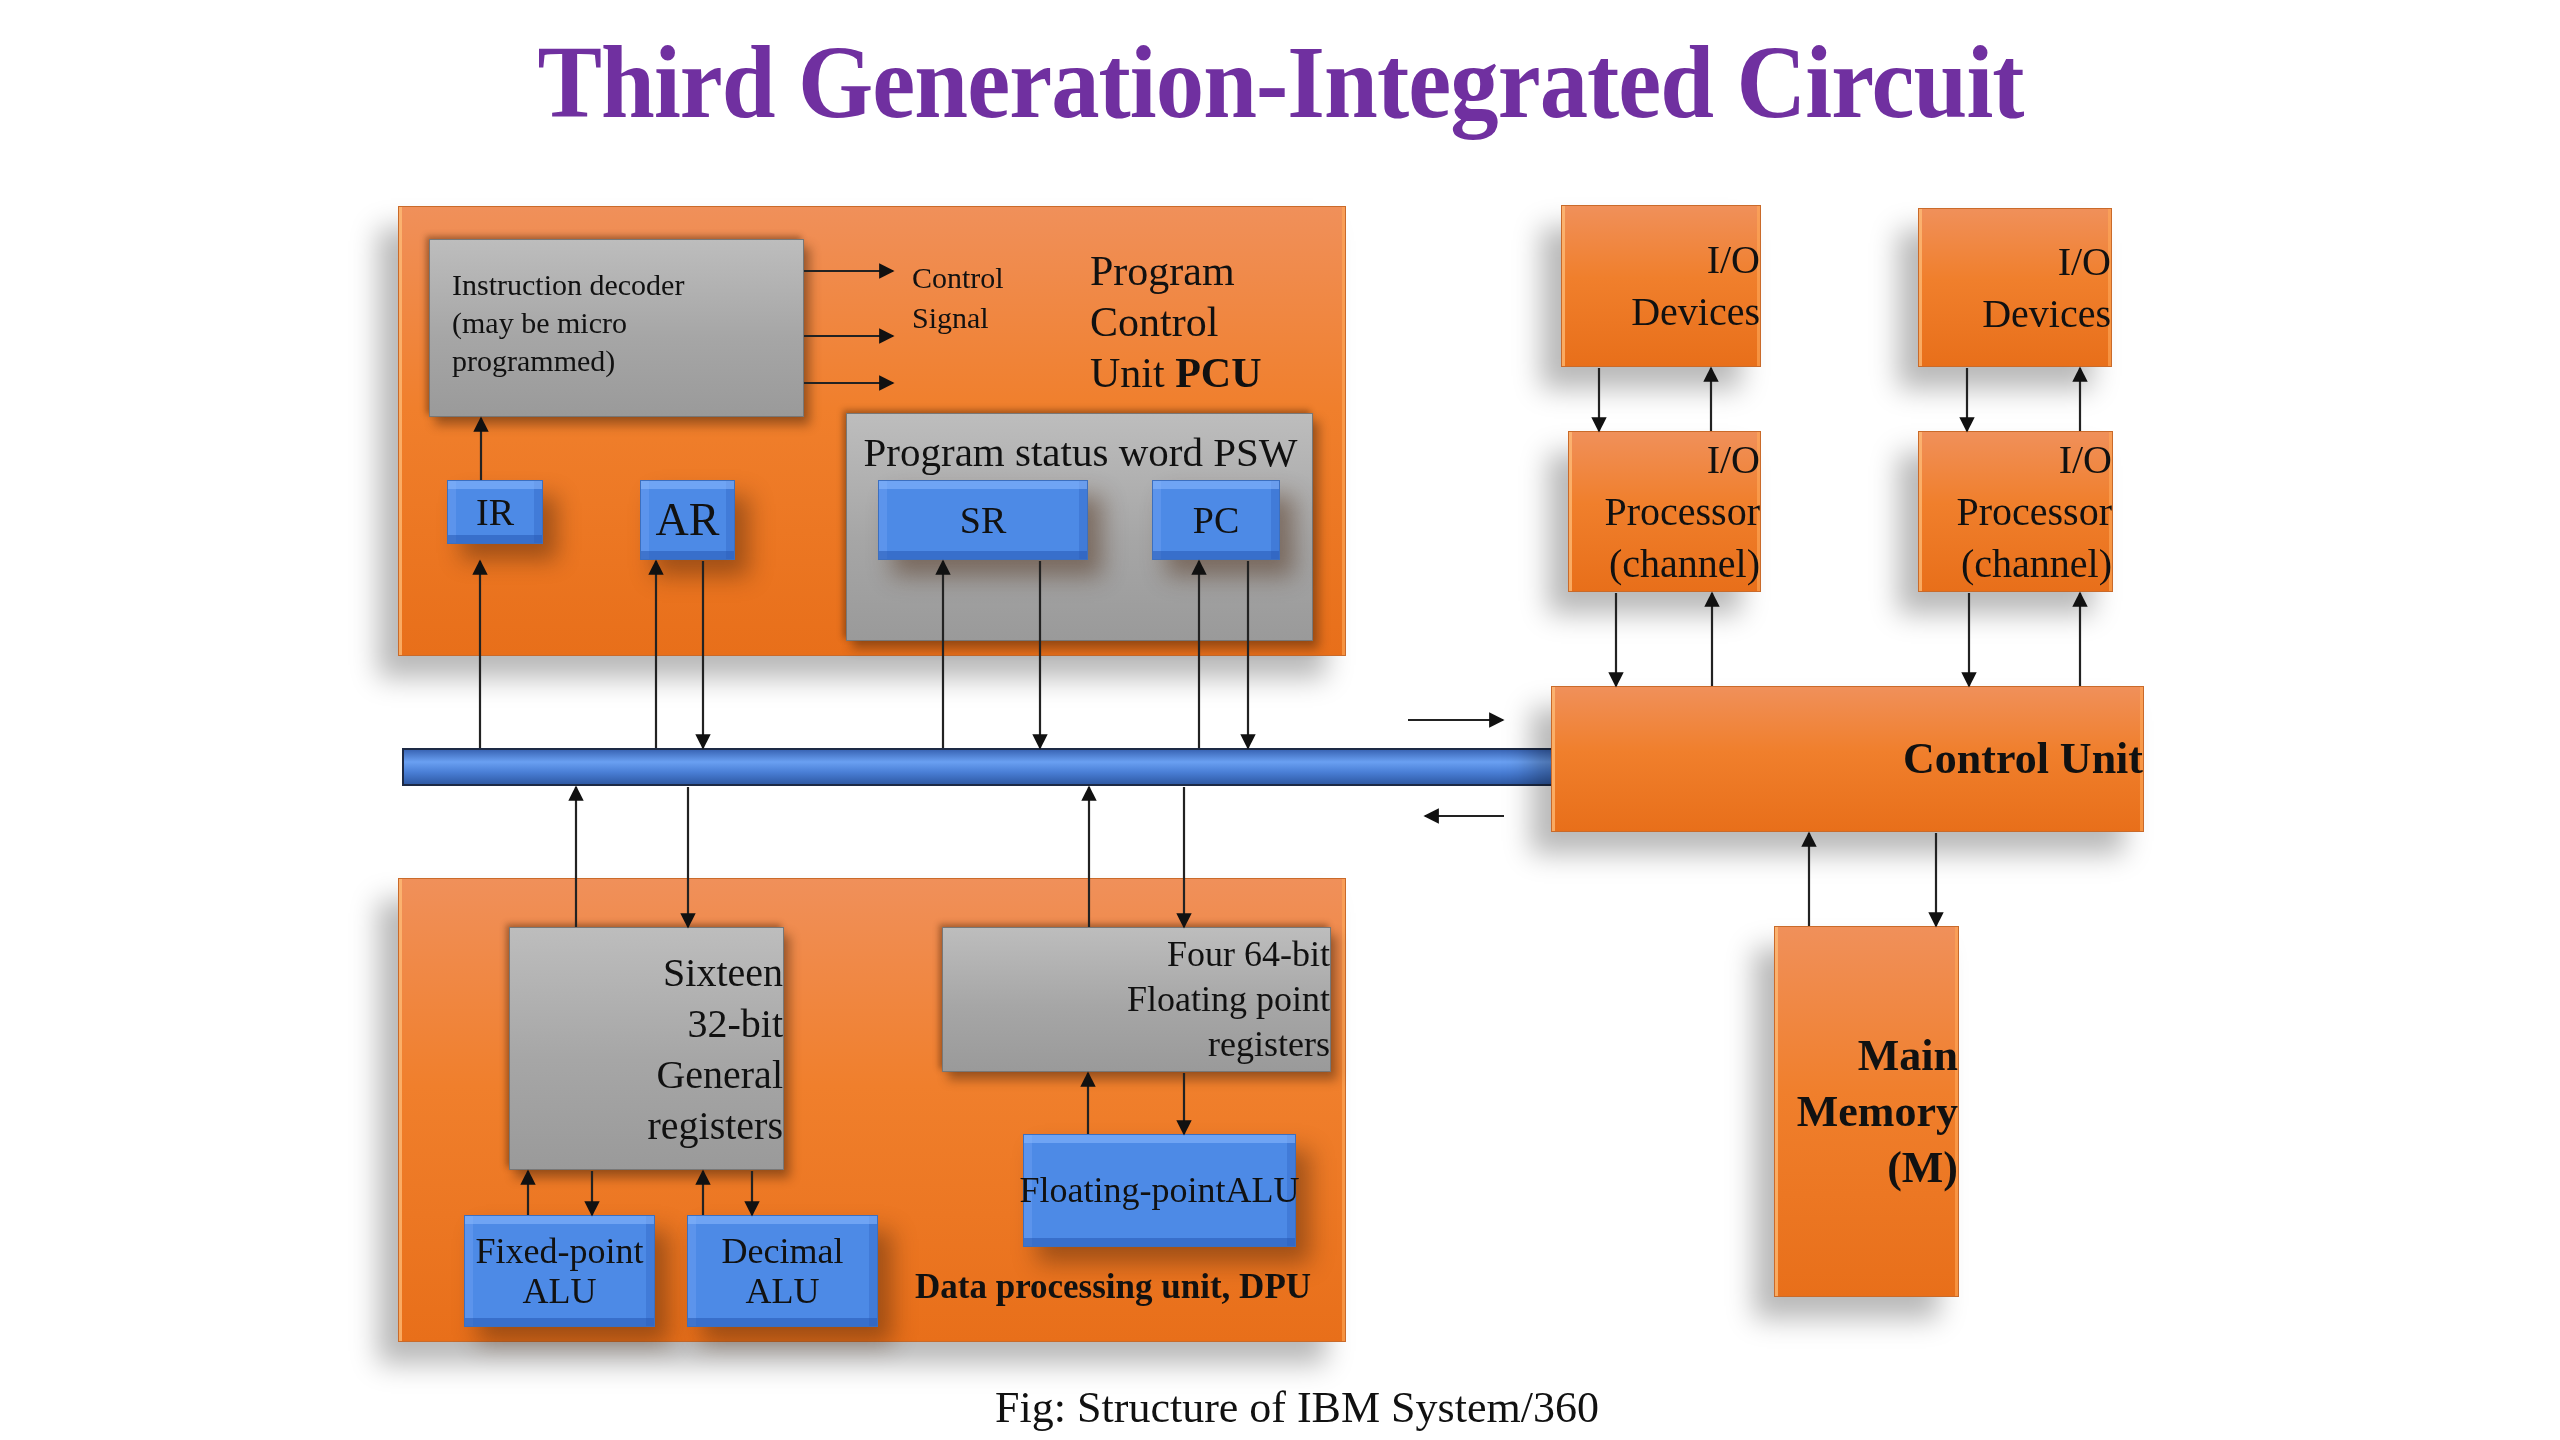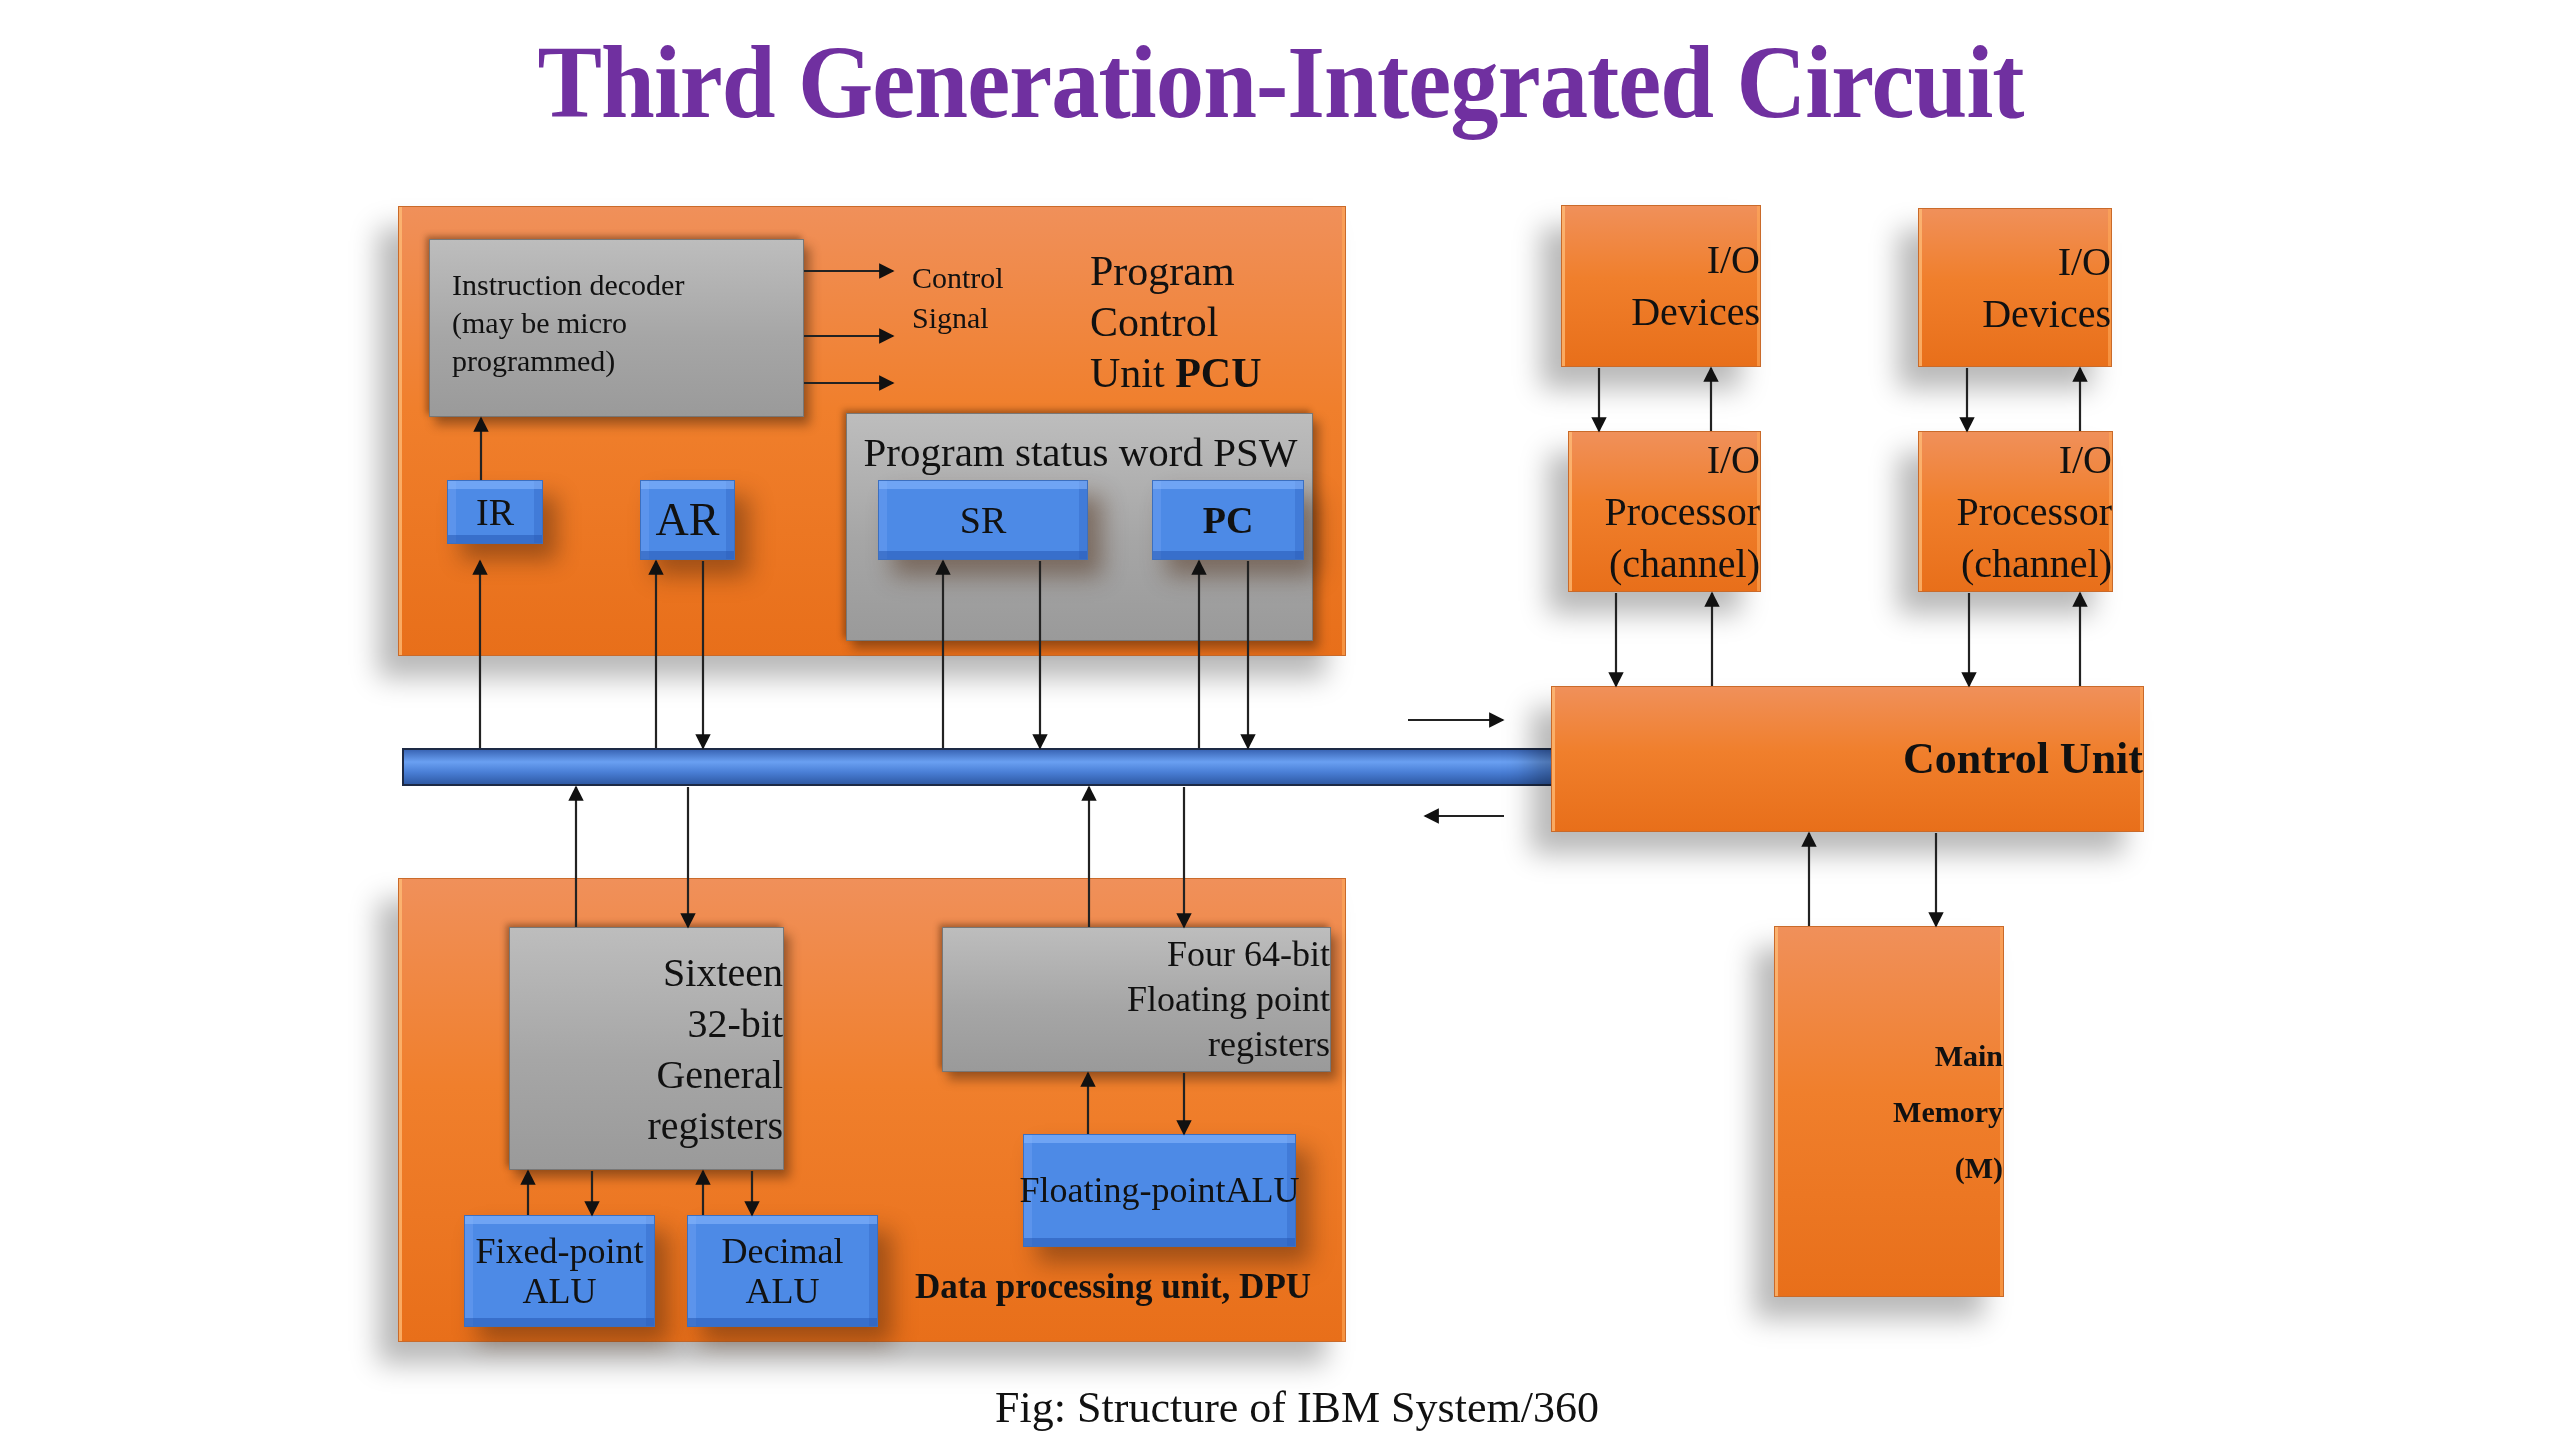"PC" div.abs { font-weight: bold -> none; width: 152px -> 128px }
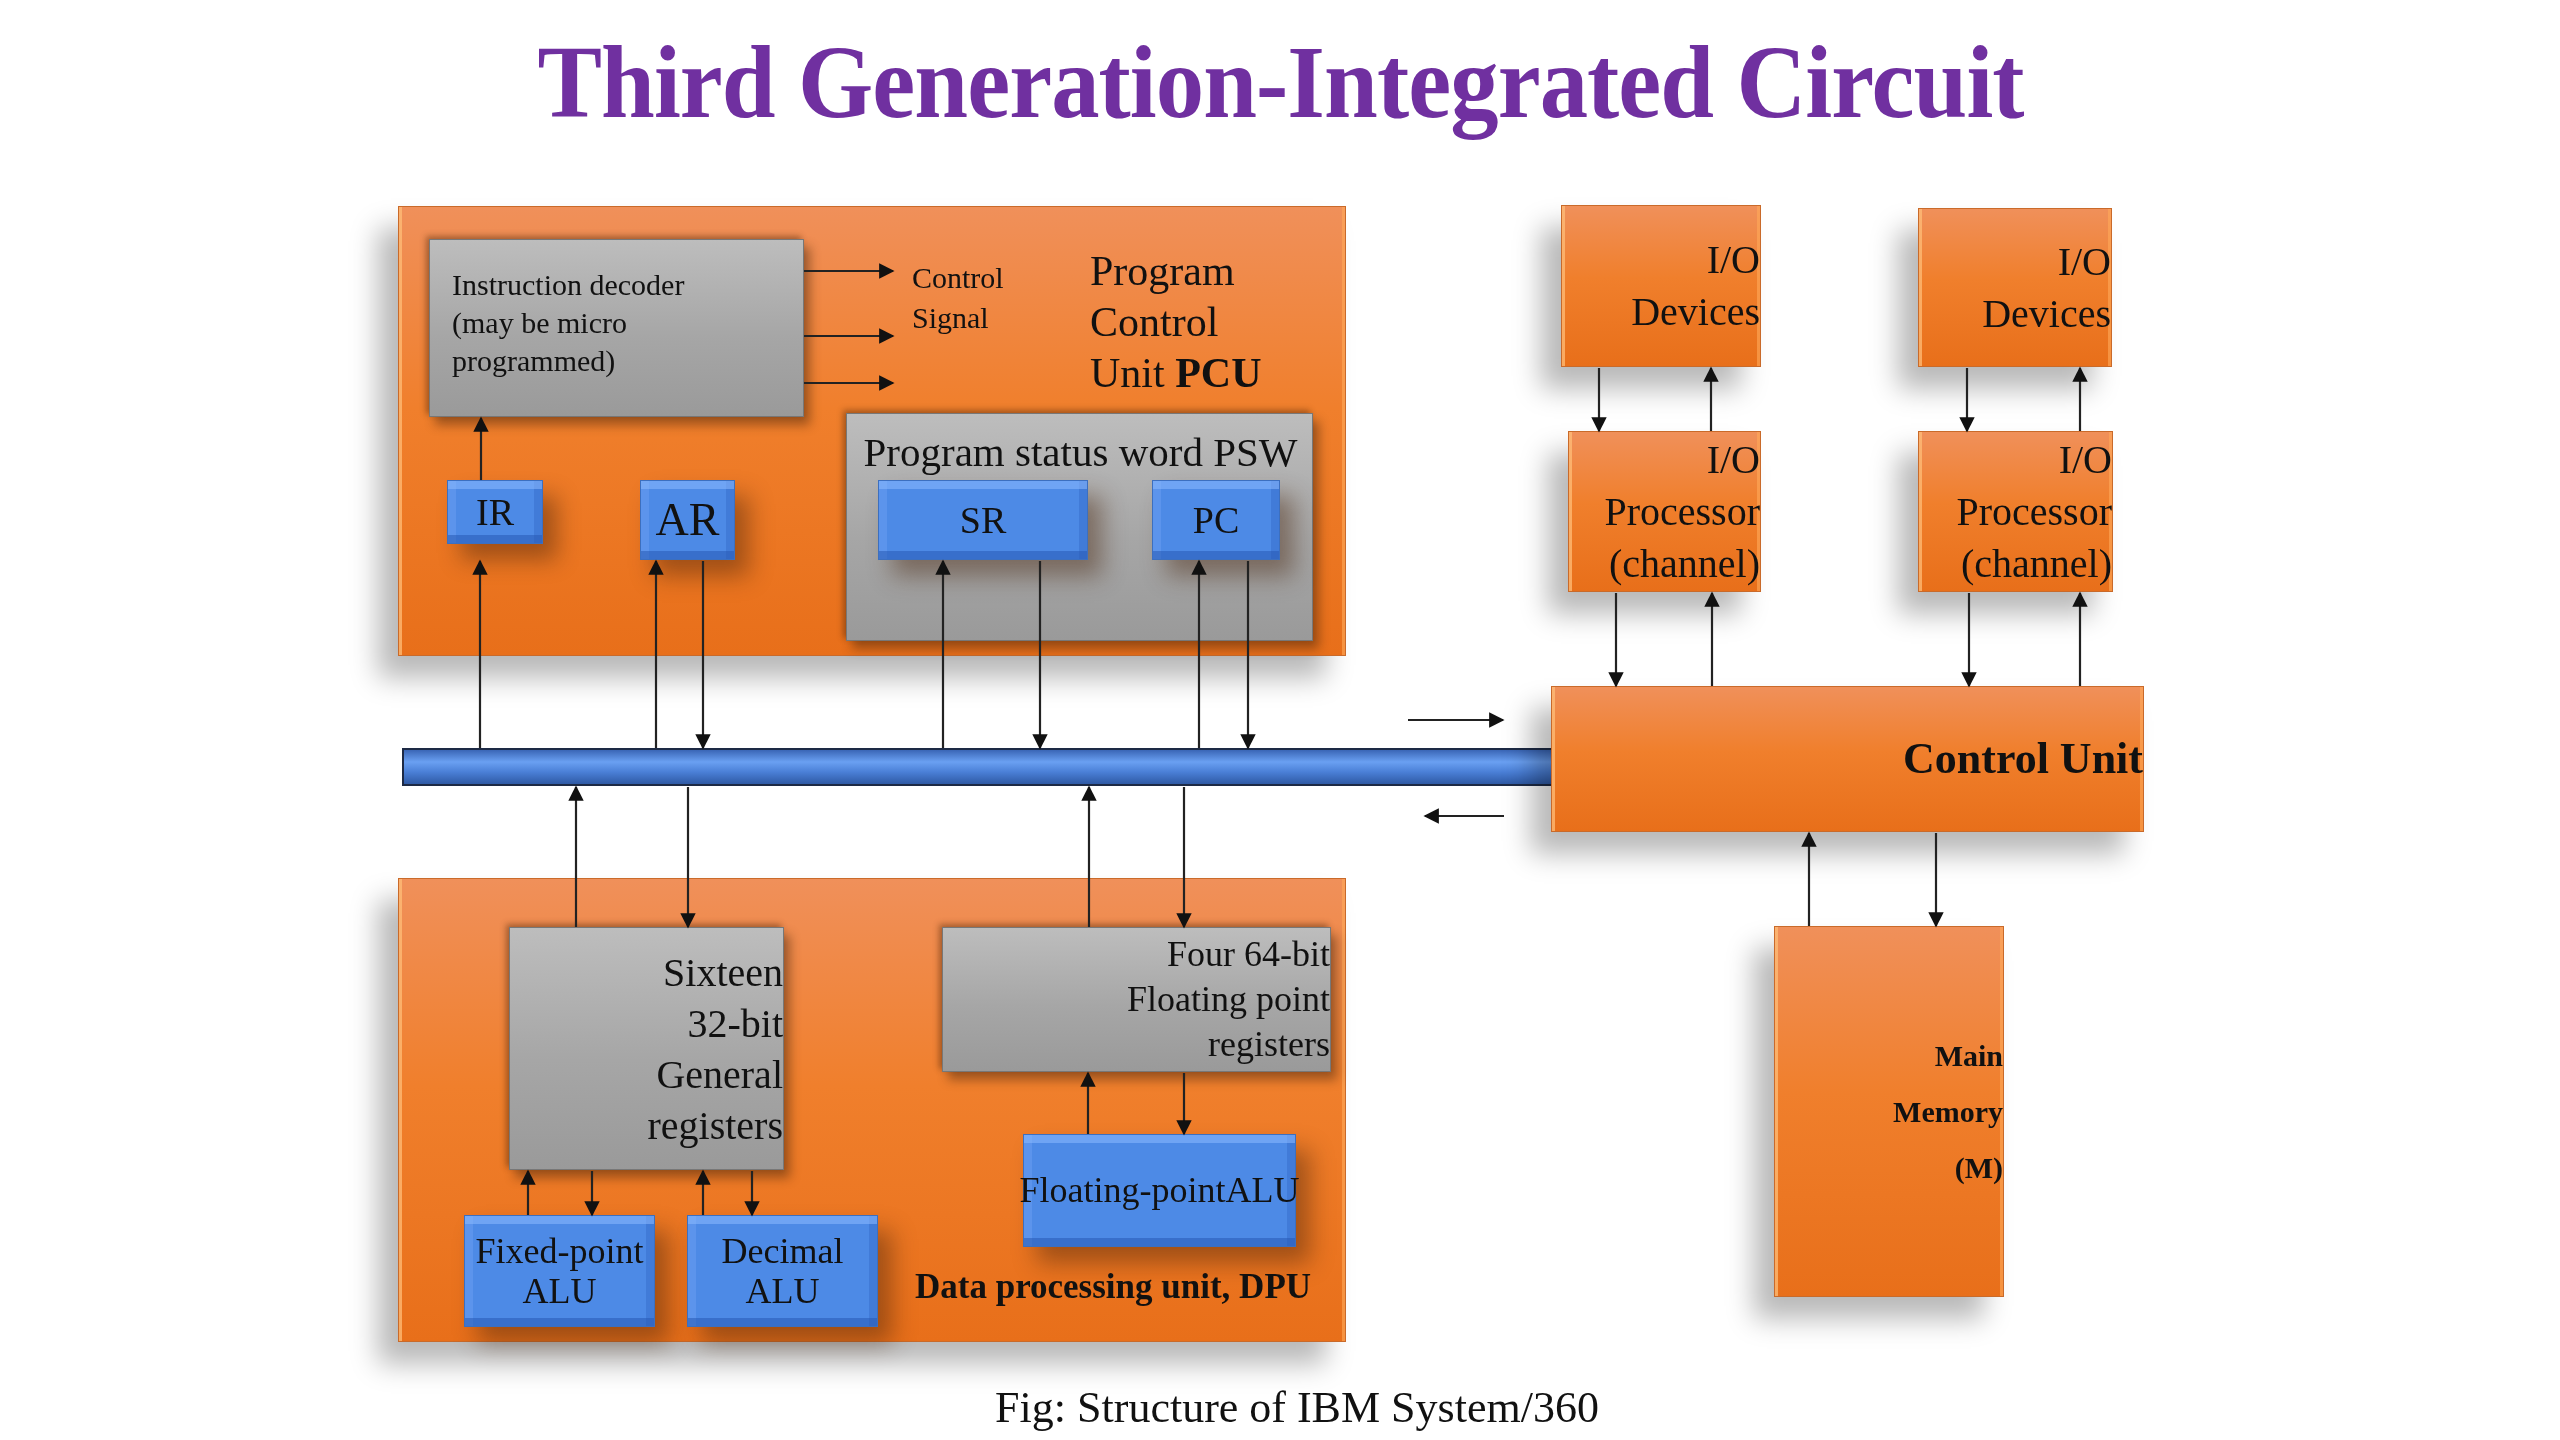"Main" div.abs { font-size: 30px -> 44px; width: 230px -> 185px }
